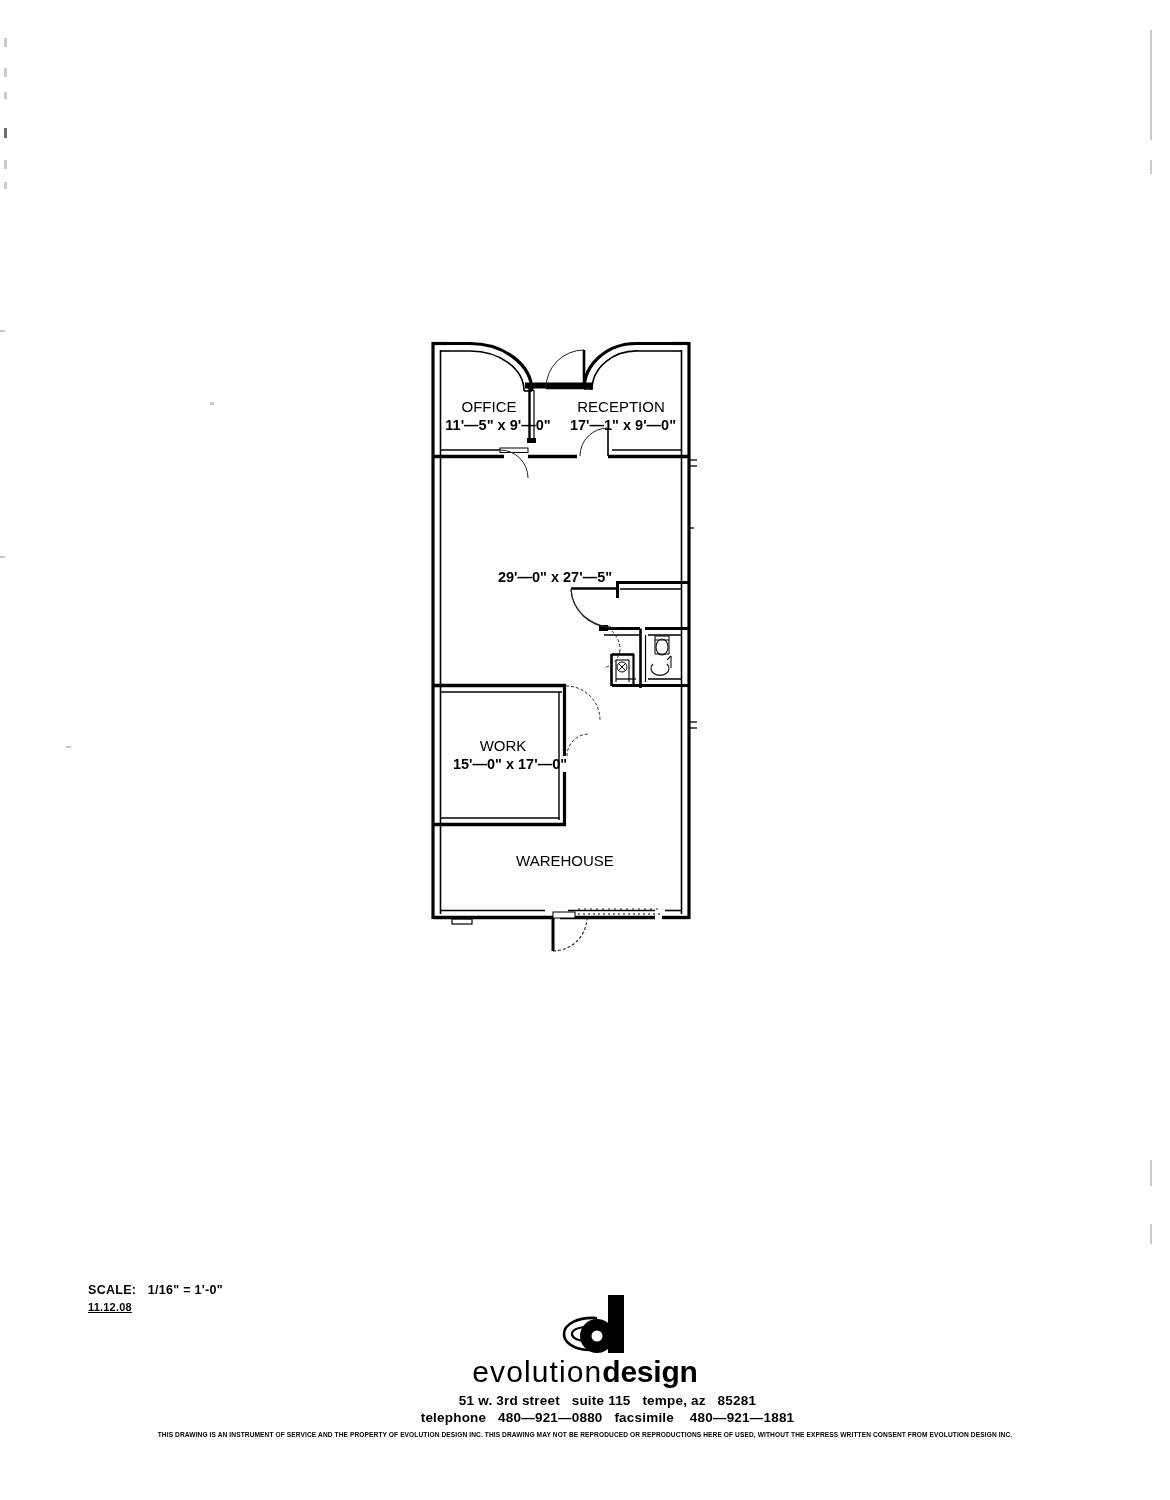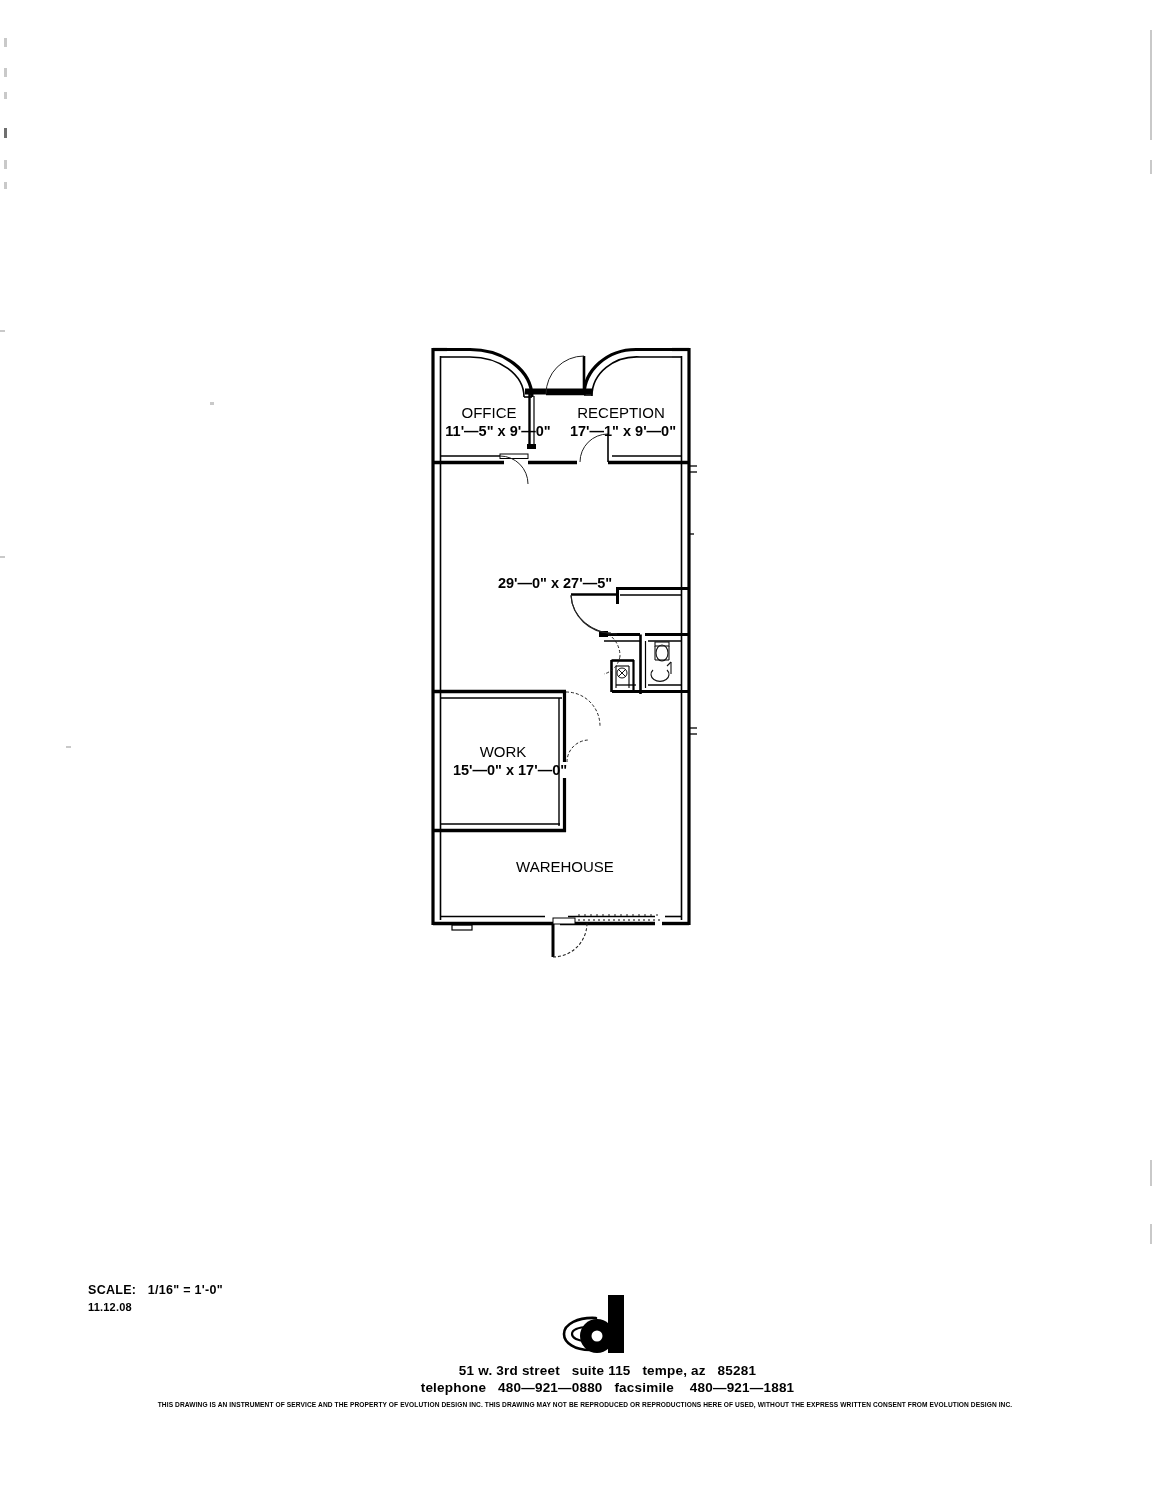"OFFICE" #plan-wrap { top: 10px -> 4px }
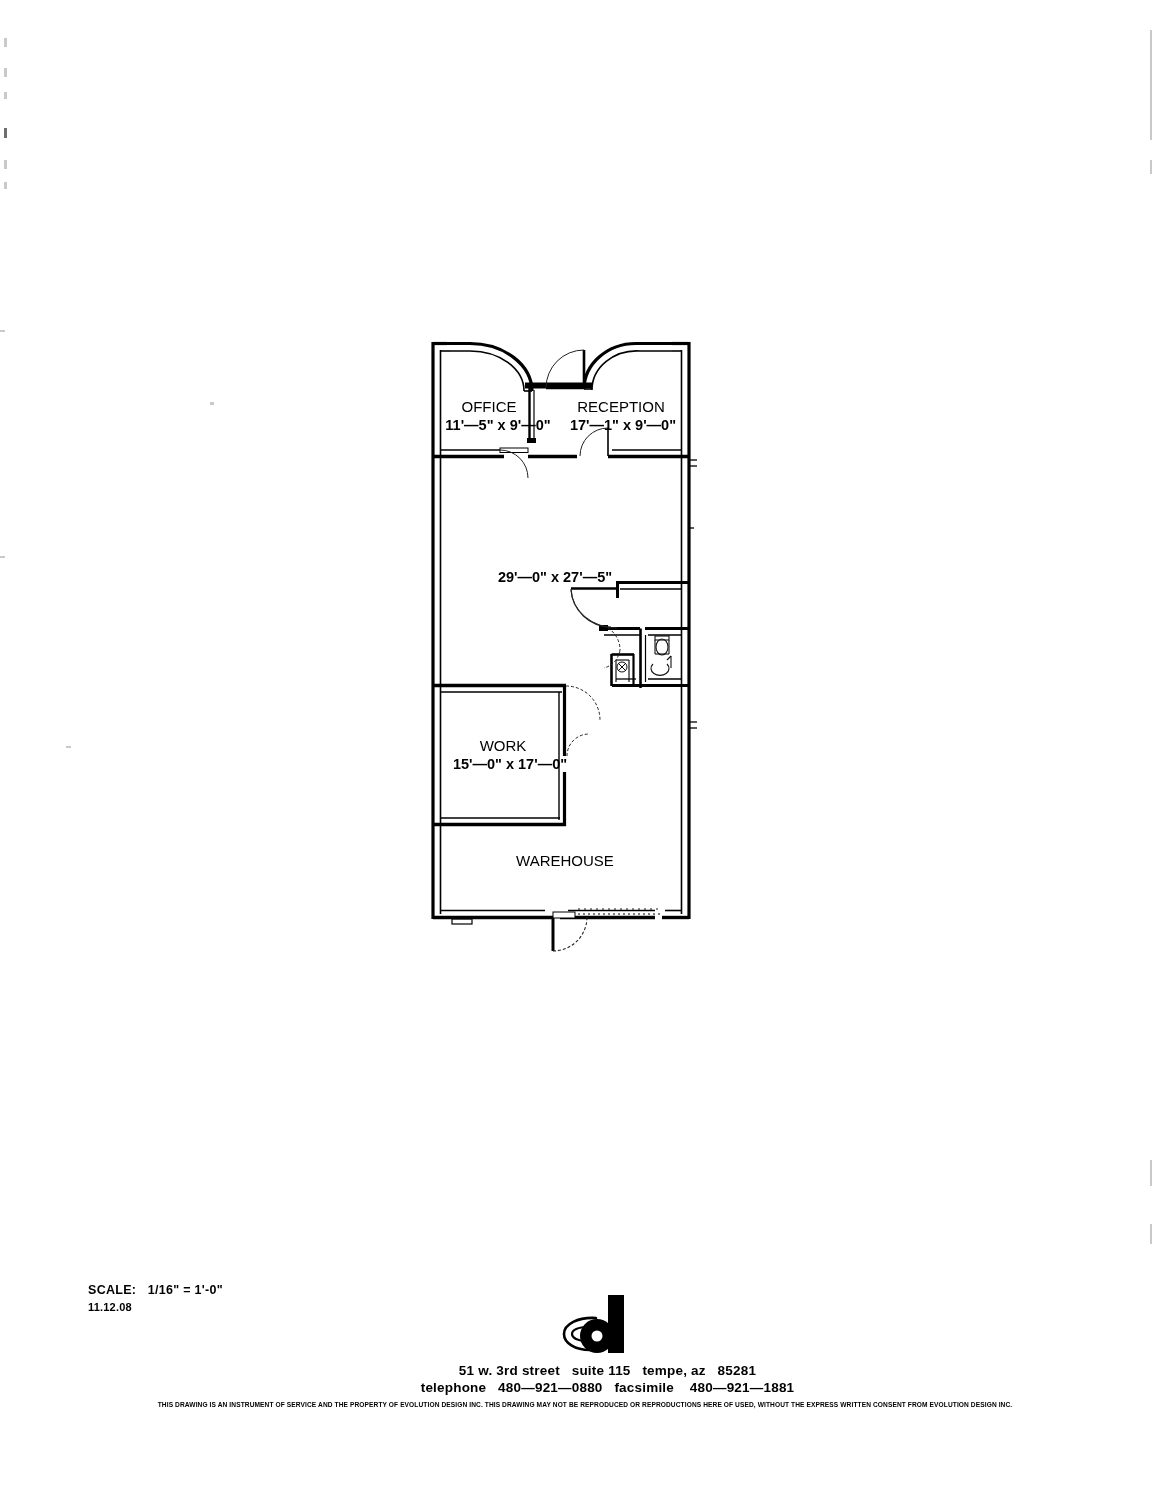"11.12.08" .tb-date { text-decoration: none -> underline }
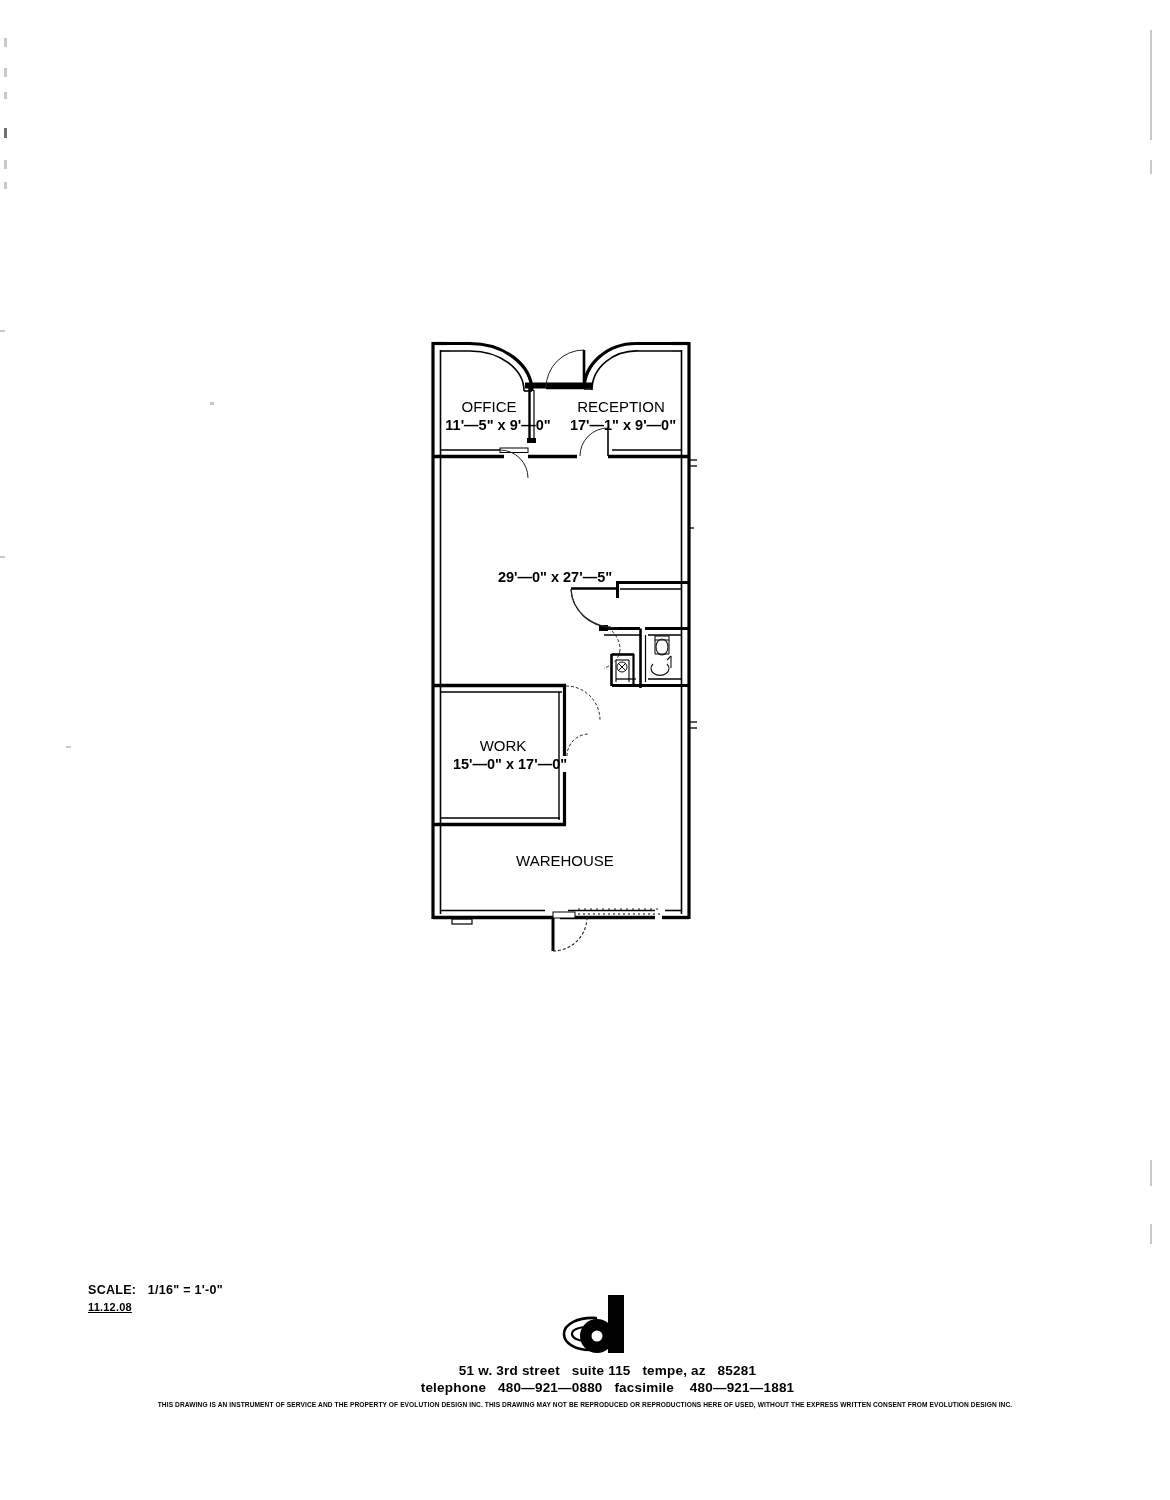"evolutiondesign" div { html: none -> <div> <span>evolution</span><span>design</span> </div> }
